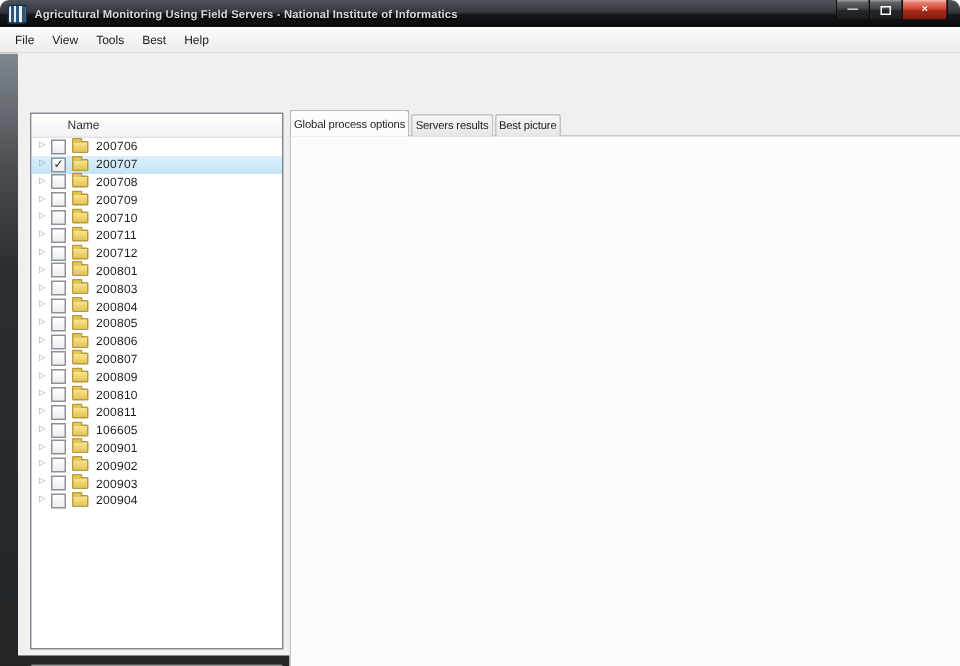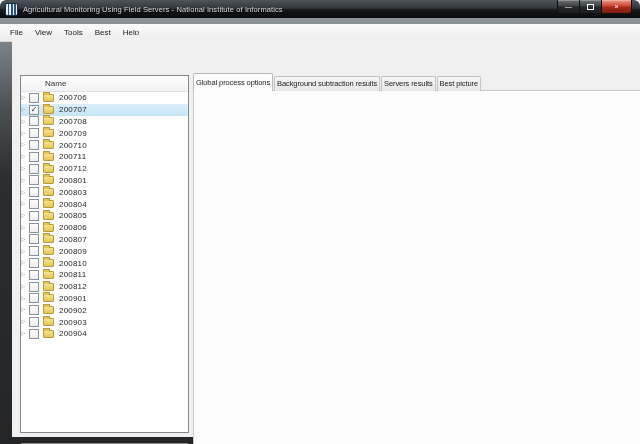"Agricultural Monitoring Using Field" .titlebar { font-weight: none -> bold }
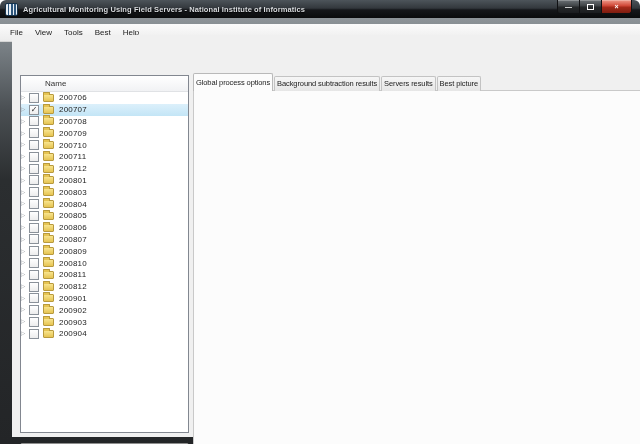"File" .menubar { top: 24px -> 18px }
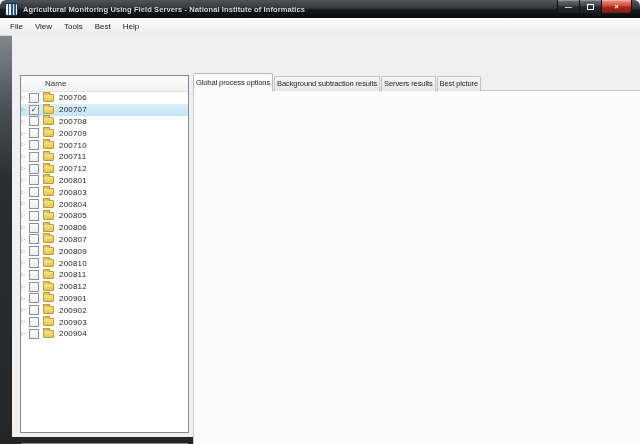"Background subtraction results" div.tab { html: <div>Background subtraction results</div> -> none }
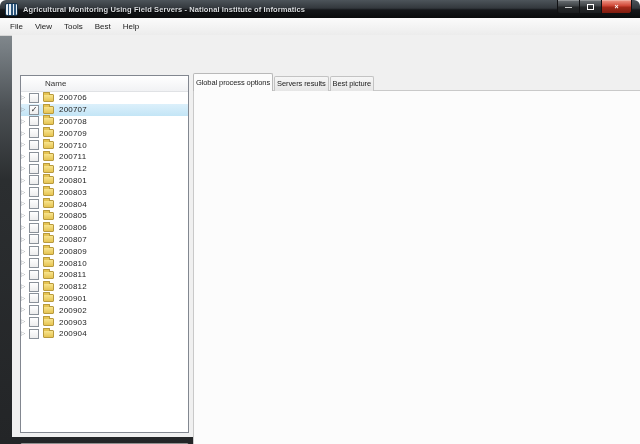"200706" .tree-row { padding-left: none -> 5px }
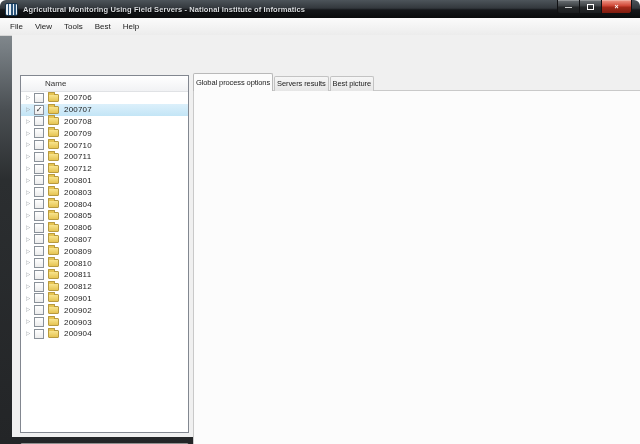"200812" span.lbl { text: 200812 -> 106605 }
